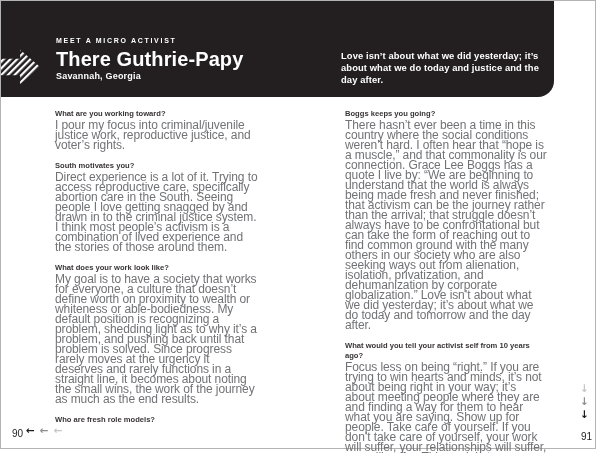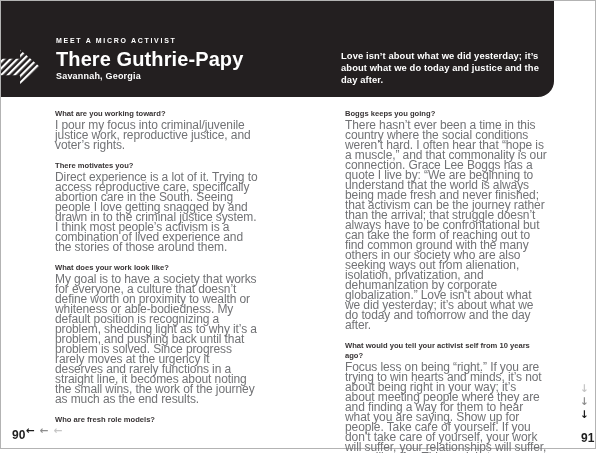"There motivates you?" p.q { text: There -> South }
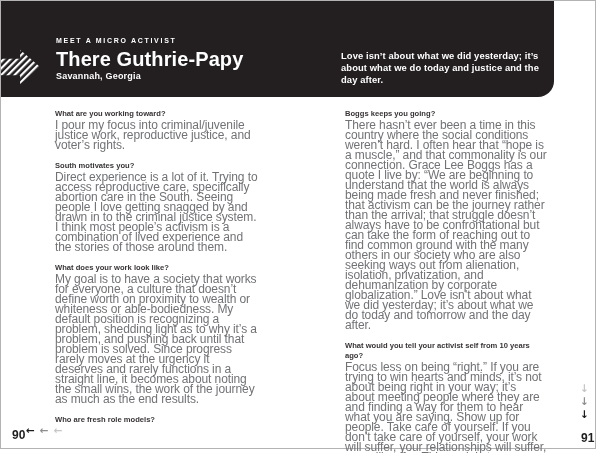"90" .pn { font-size: 12px -> 10px; font-weight: 700 -> 400 }
